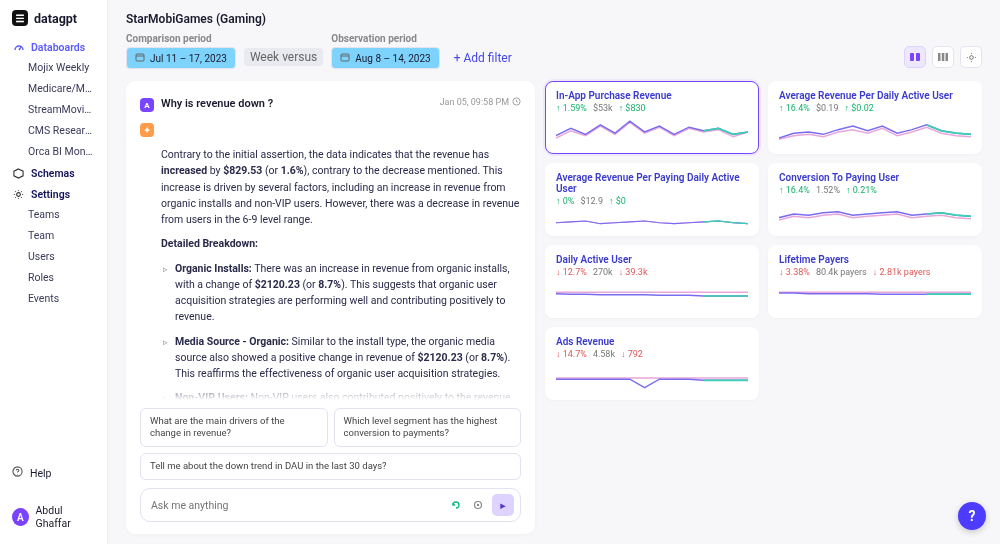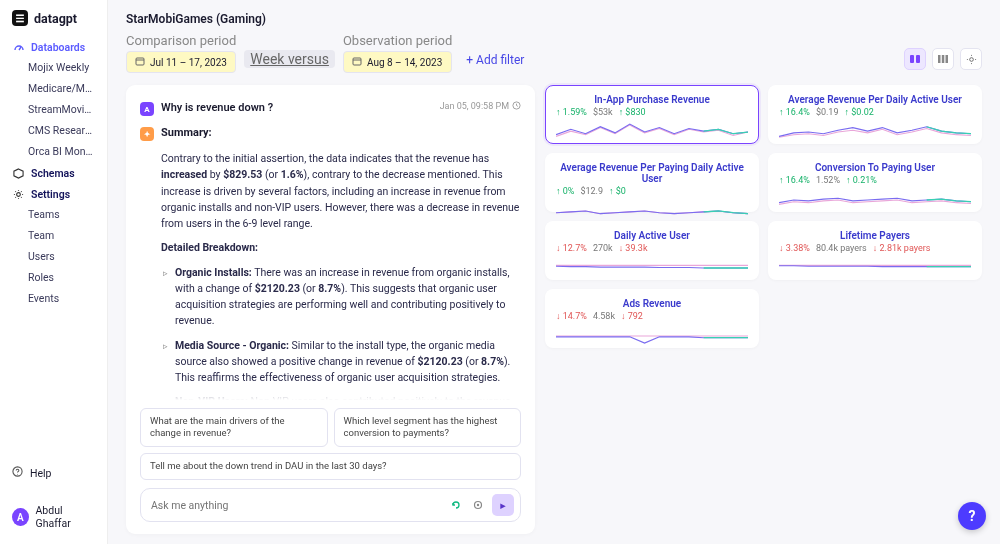"Comparison period" .flbl { font-size: 13px -> 10px; font-weight: none -> bold }
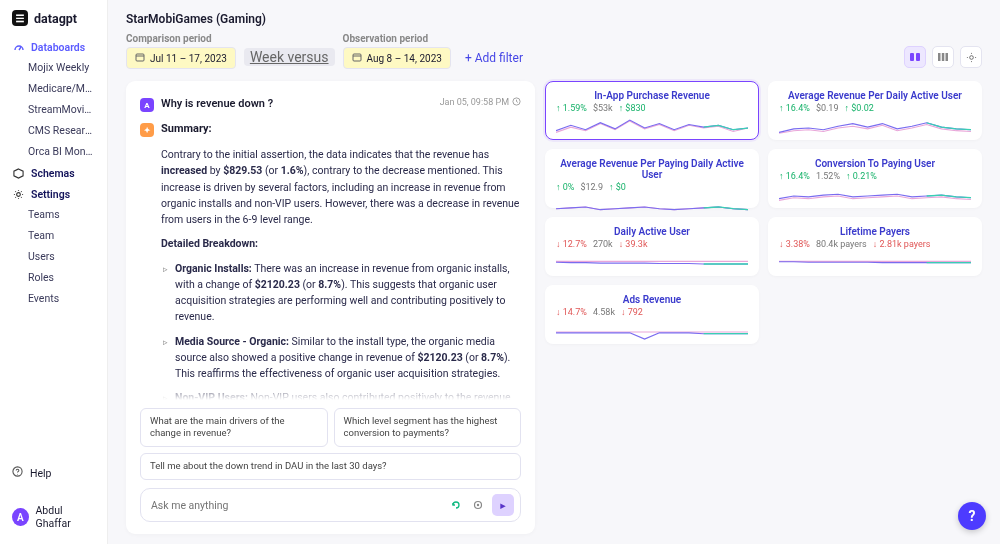"Jul 11 – 17, 2023" .fpill { background: #fef9c3 -> #7dd3fc }
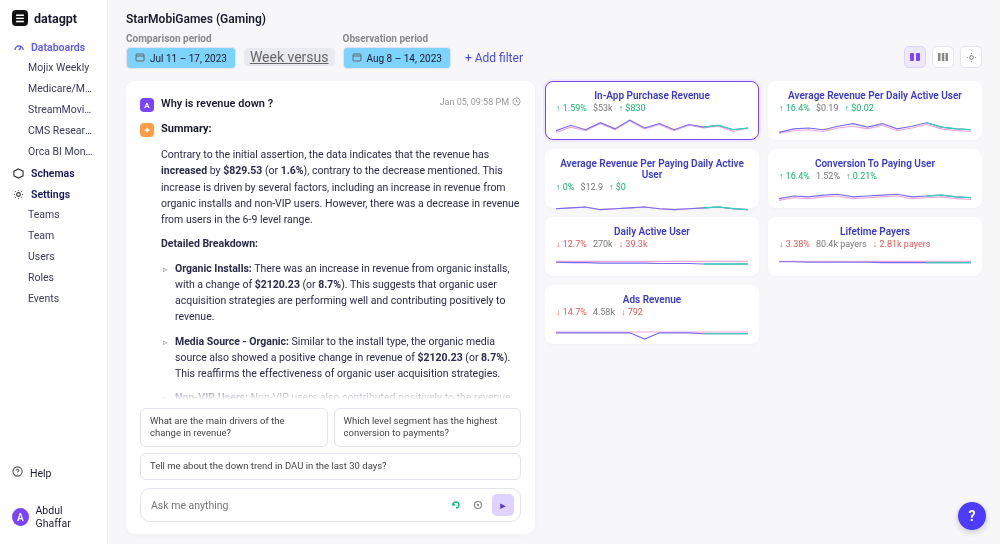"Week versus" .gray-pill { font-size: 14px -> 12px; text-decoration: underline -> none }
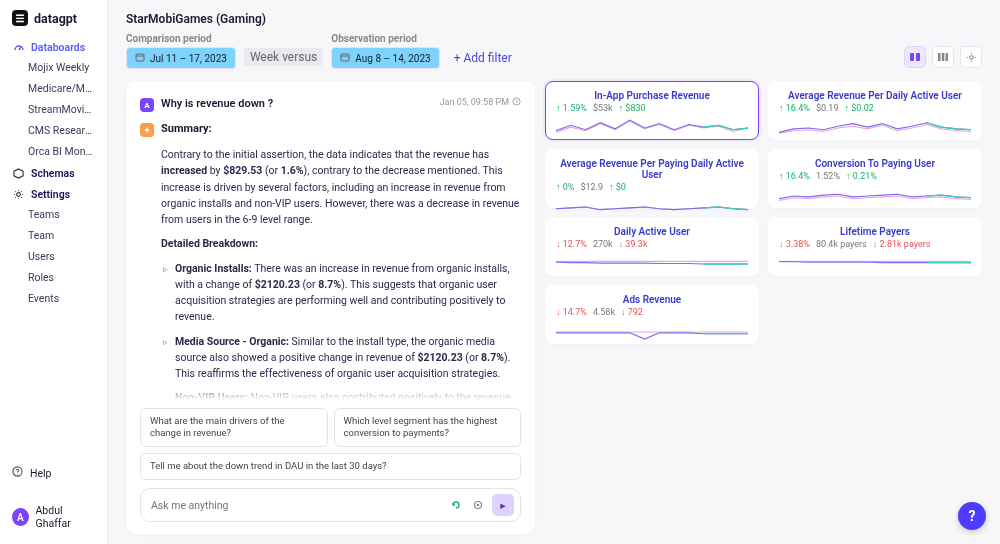"In-App Purchase Revenue" .card { height: 59px -> 73px; text-align: center -> none }
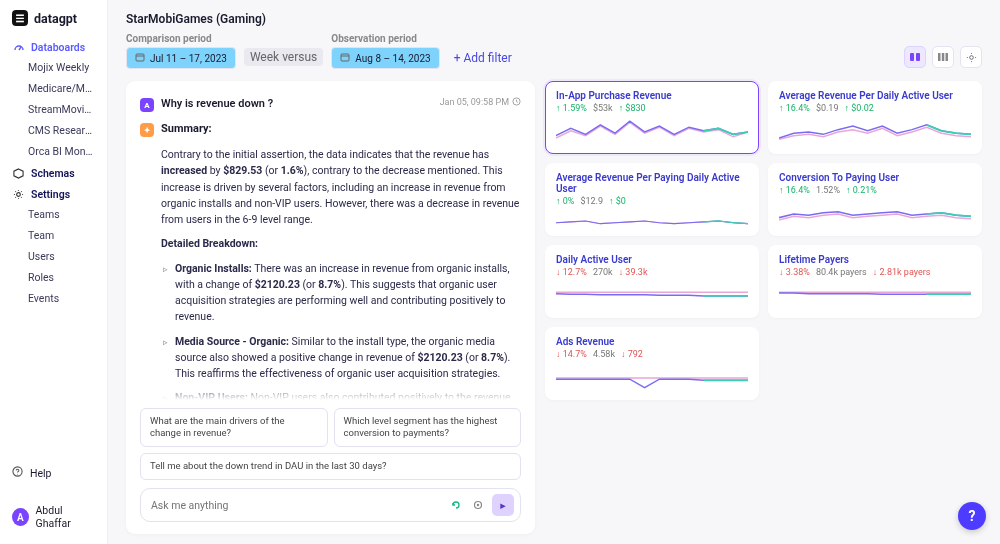"Summary:" span.uq { html: <span>Summary:</span> -> none }
